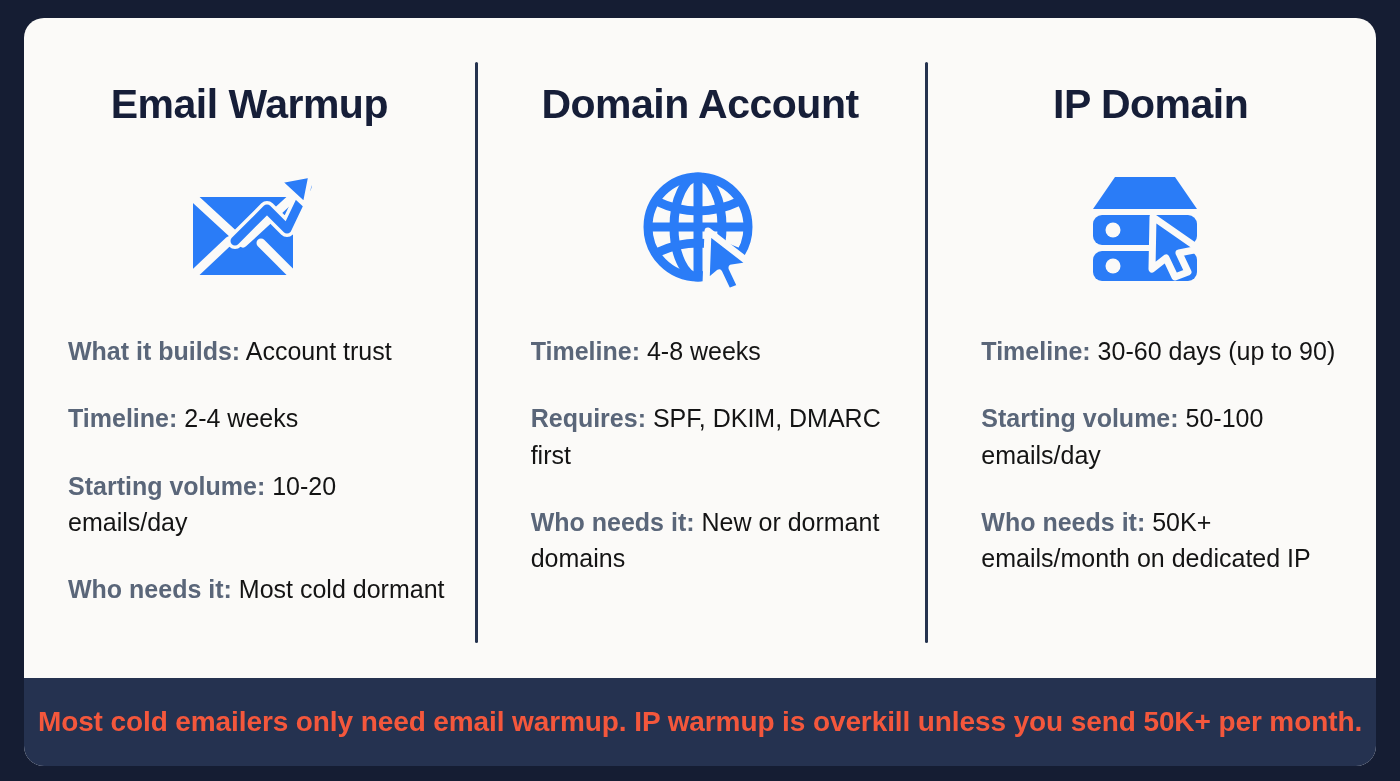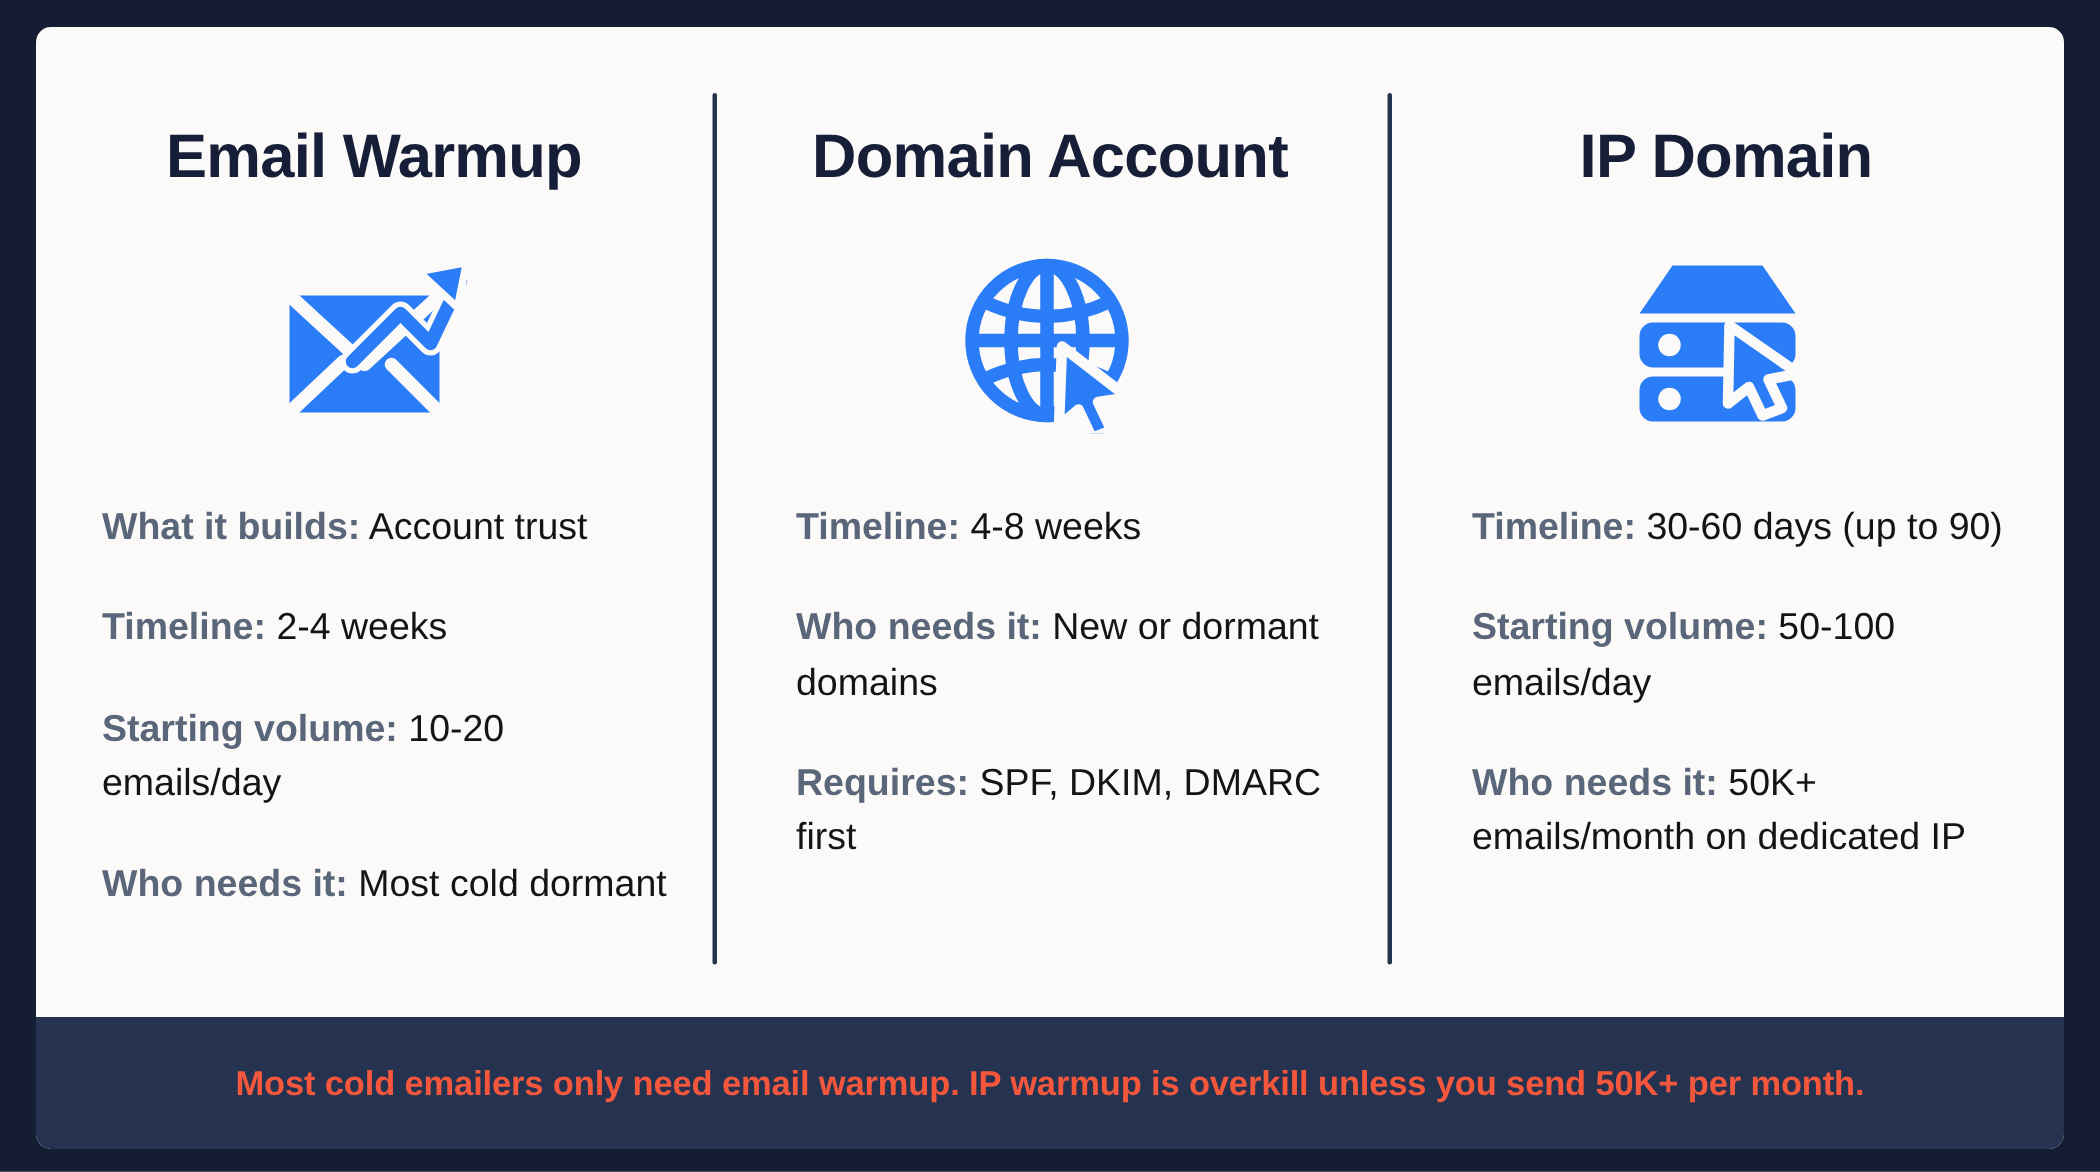"Email Warmup" .infographic { border-radius: 10px -> 20px }
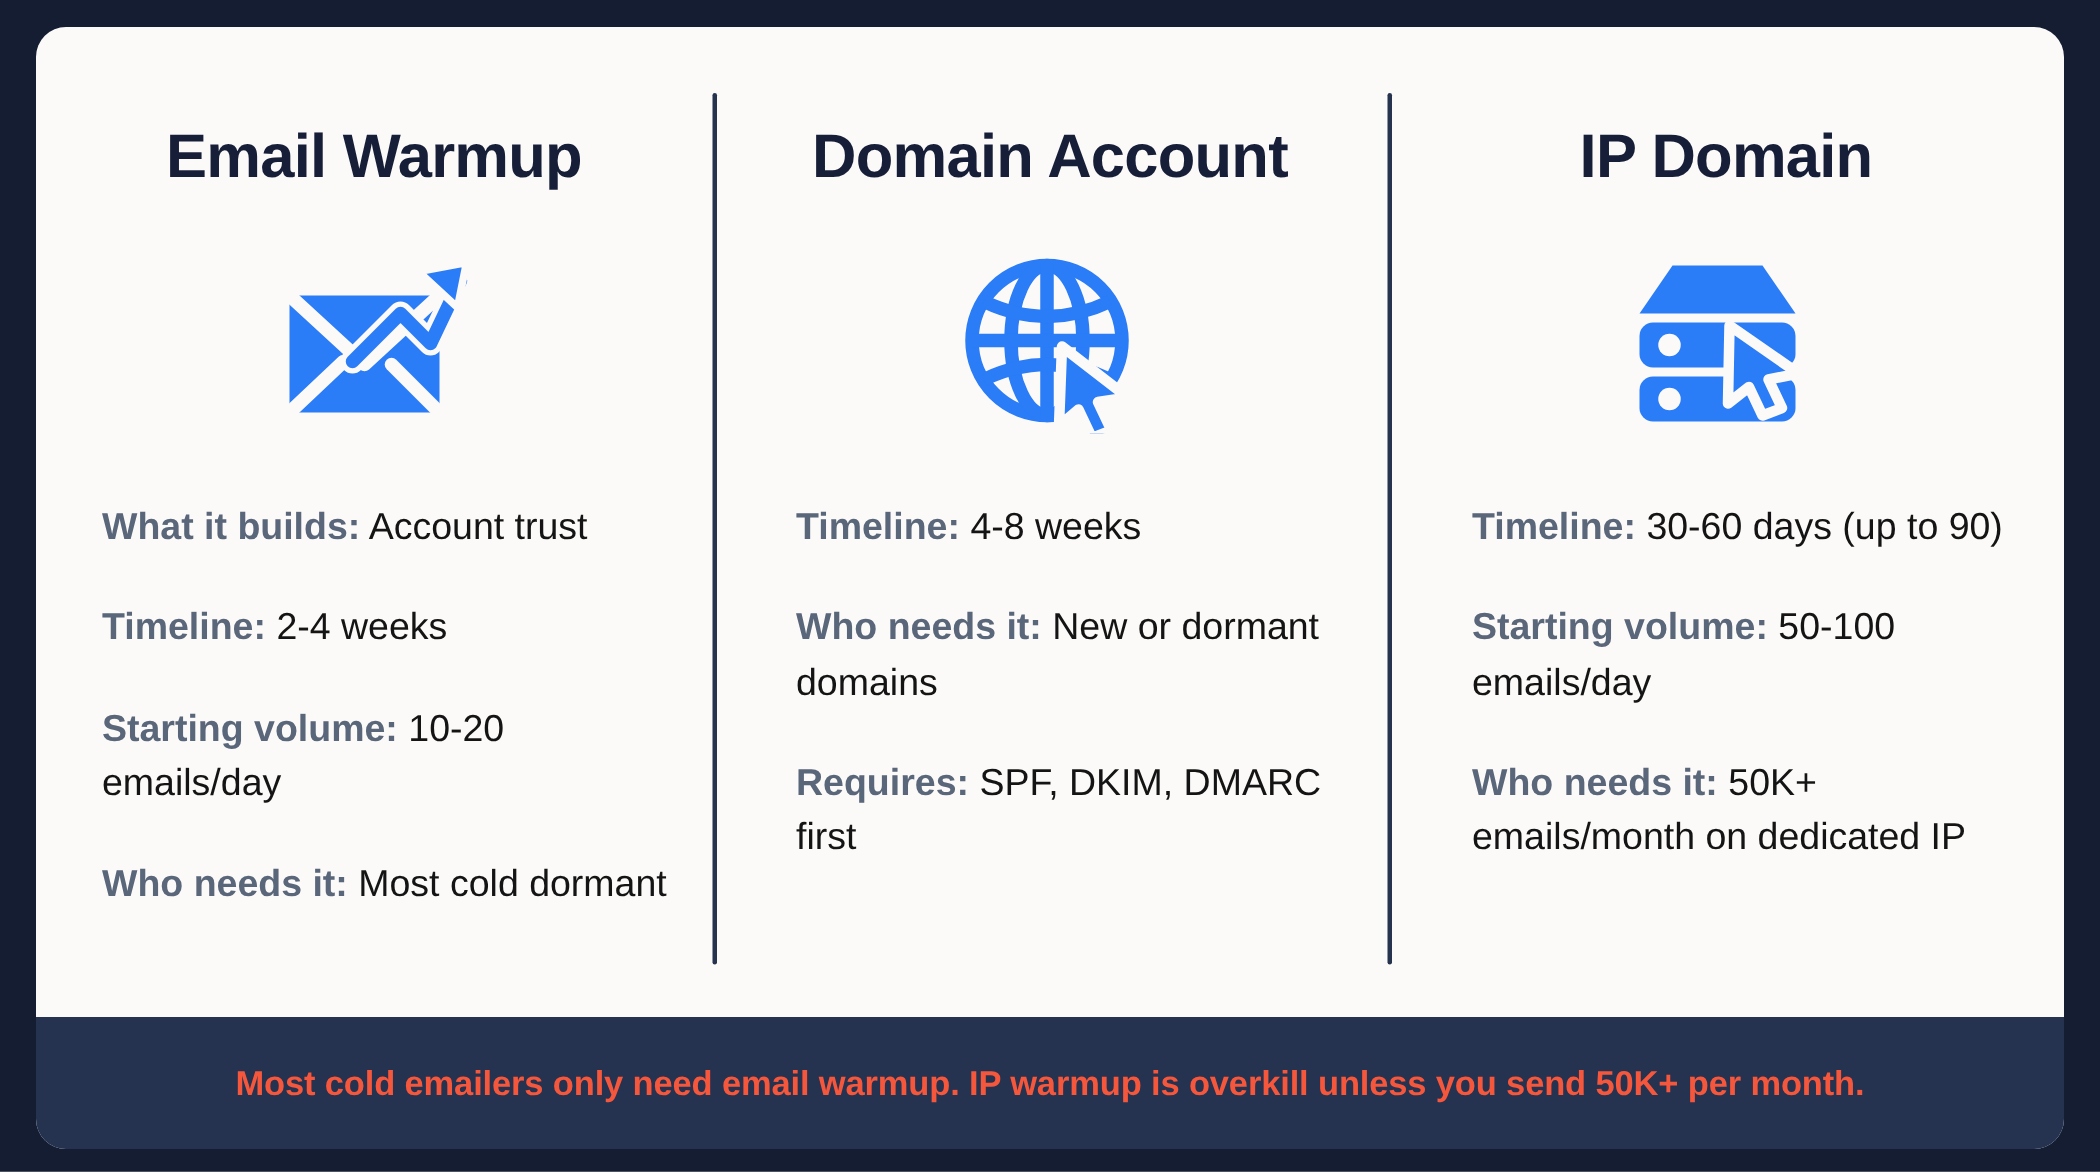"Who needs it: New or" div.fact { order: before "Requires: SPF, DKIM, DMARC first" -> after "Requires: SPF, DKIM, DMARC first" }
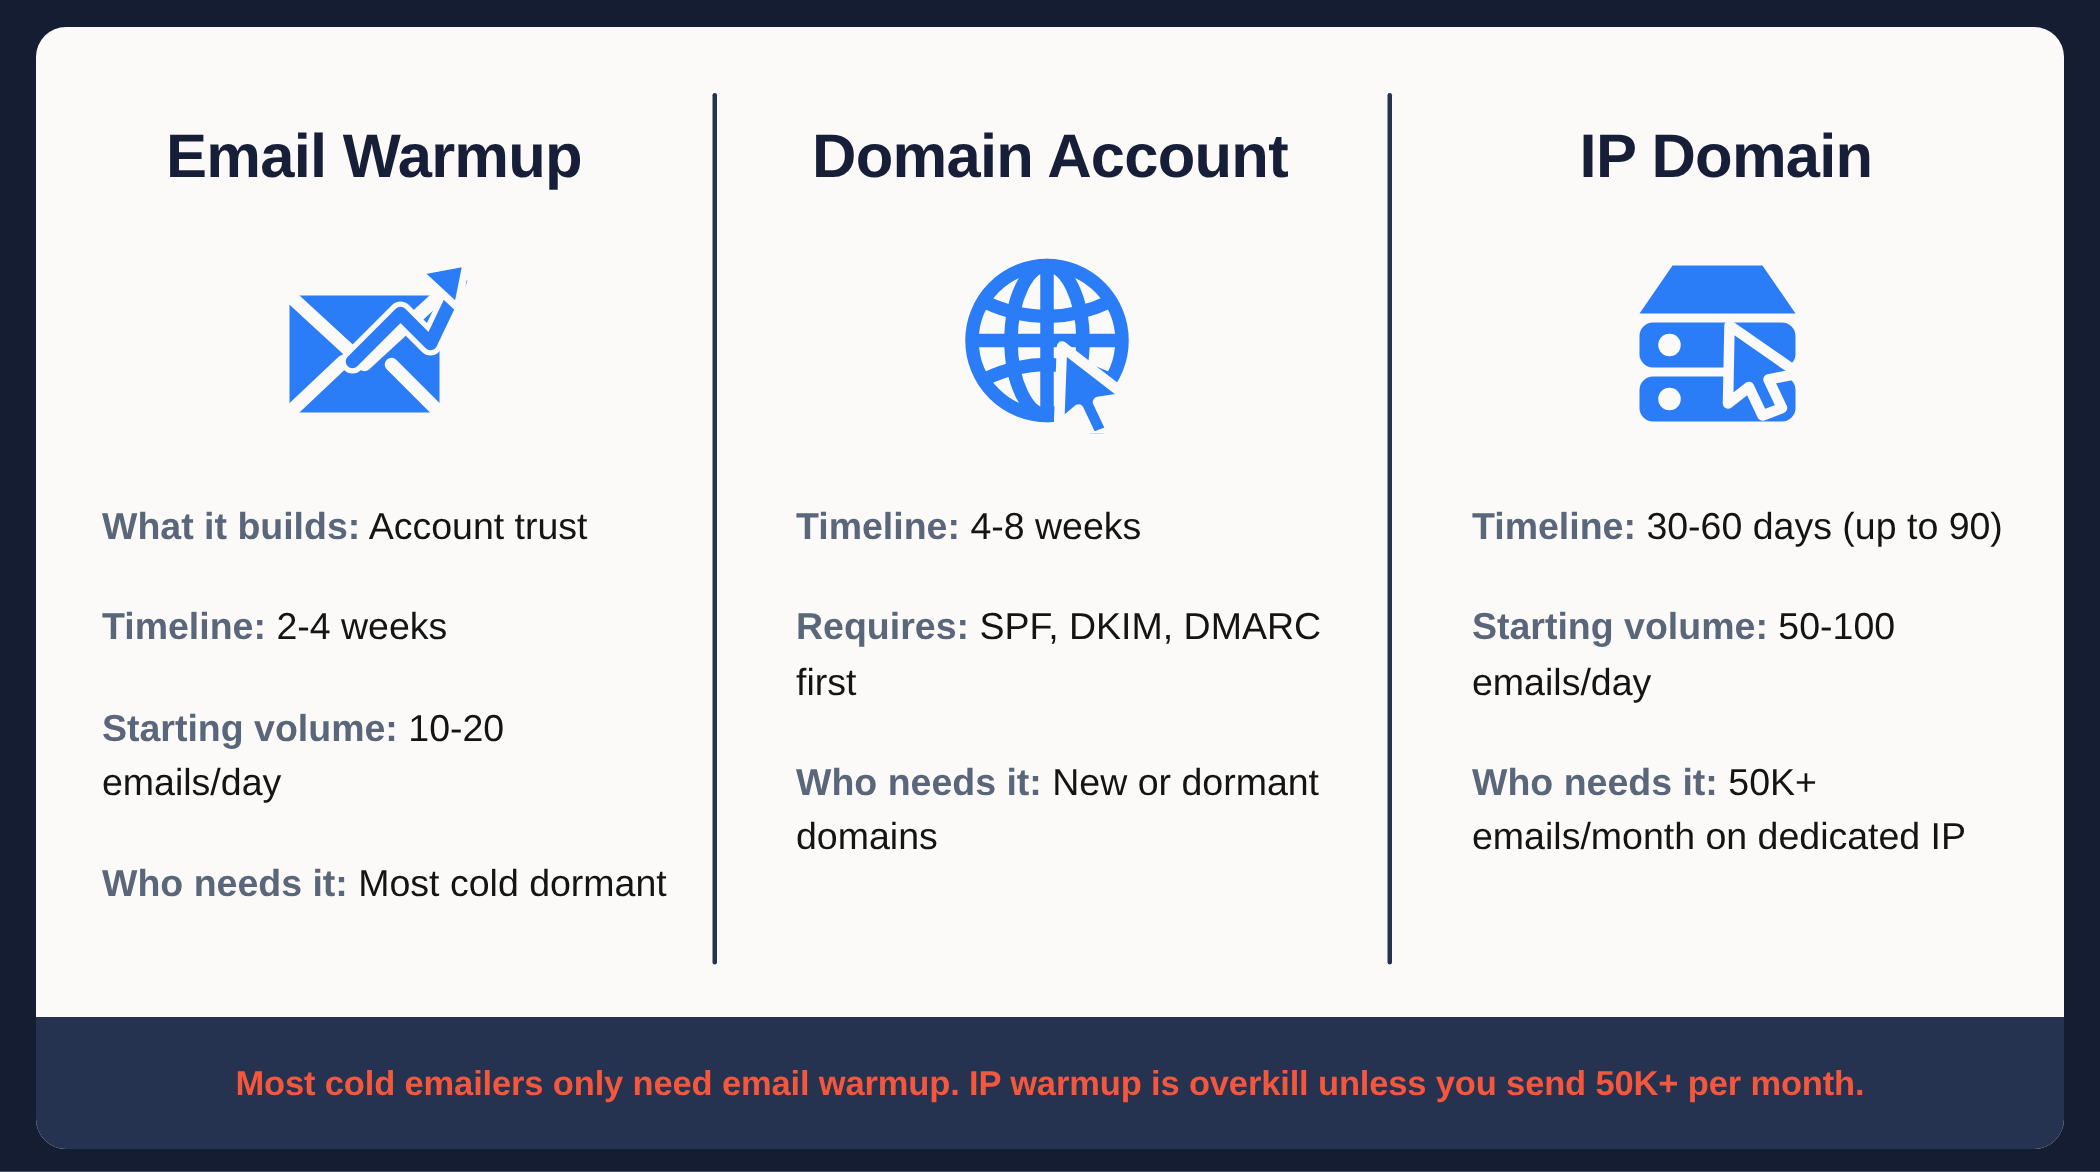"Most cold emailers only need" .footer-text { font-size: 23px -> 28px }
